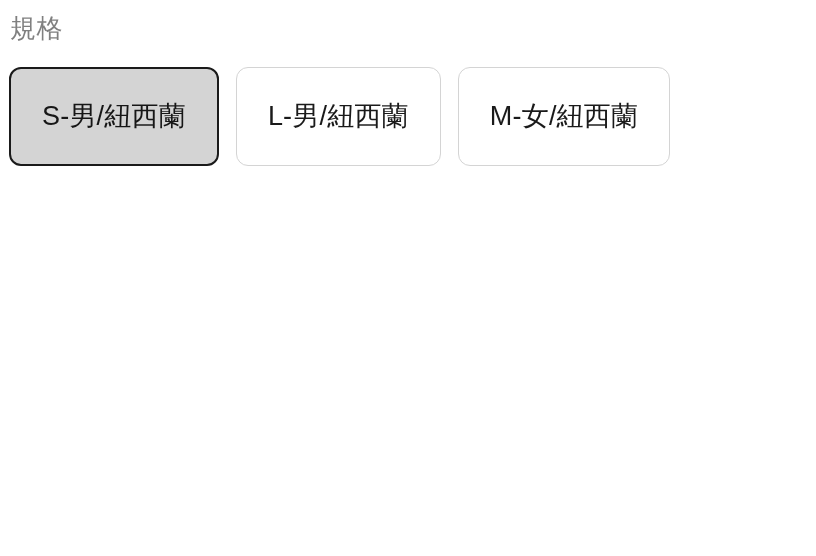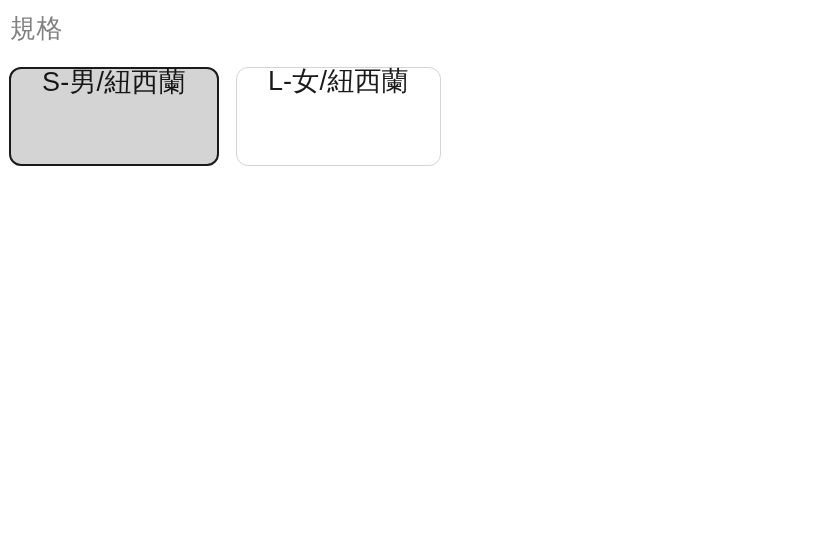"S-男/紐西蘭" .option-chip { align-items: flex-start -> center }
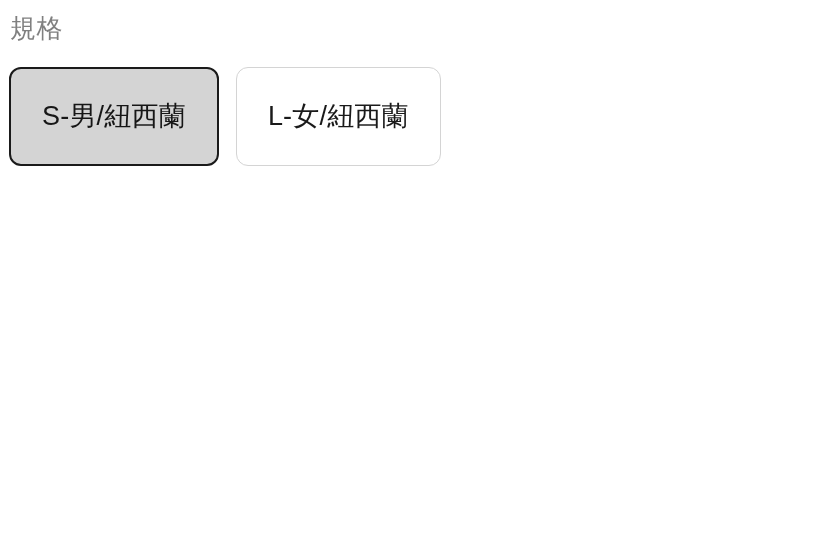"L-男/紐西蘭" div.option-chip { html: none -> <div> <span>L-男/紐西蘭</span> </div> }
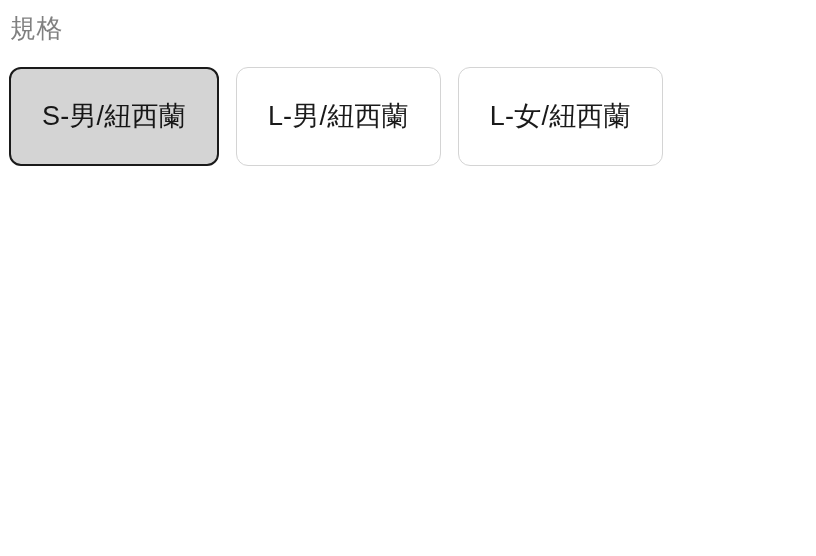"M-女/紐西蘭" div.option-chip { html: none -> <div> <span>M-女/紐西蘭</span> </div> }
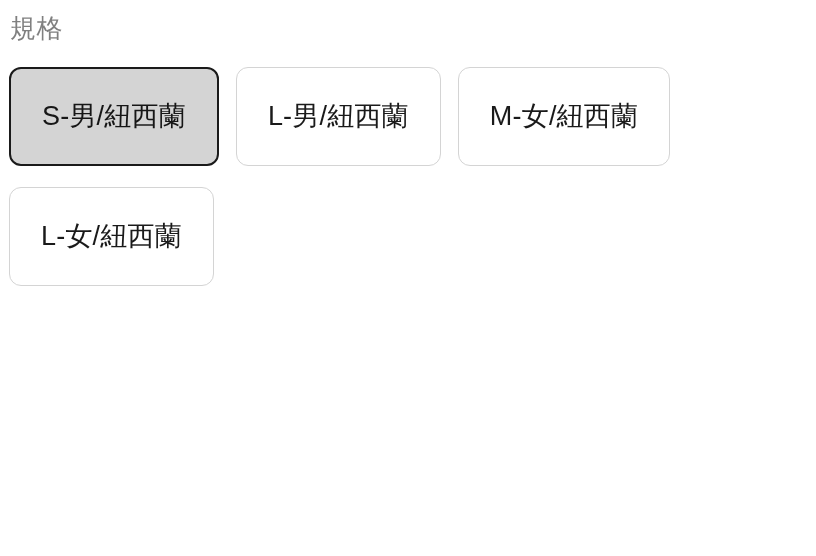"L-女/紐西蘭" div.option-chip { html: <div> <span>L-女/紐西蘭</span> </div> -> none }
